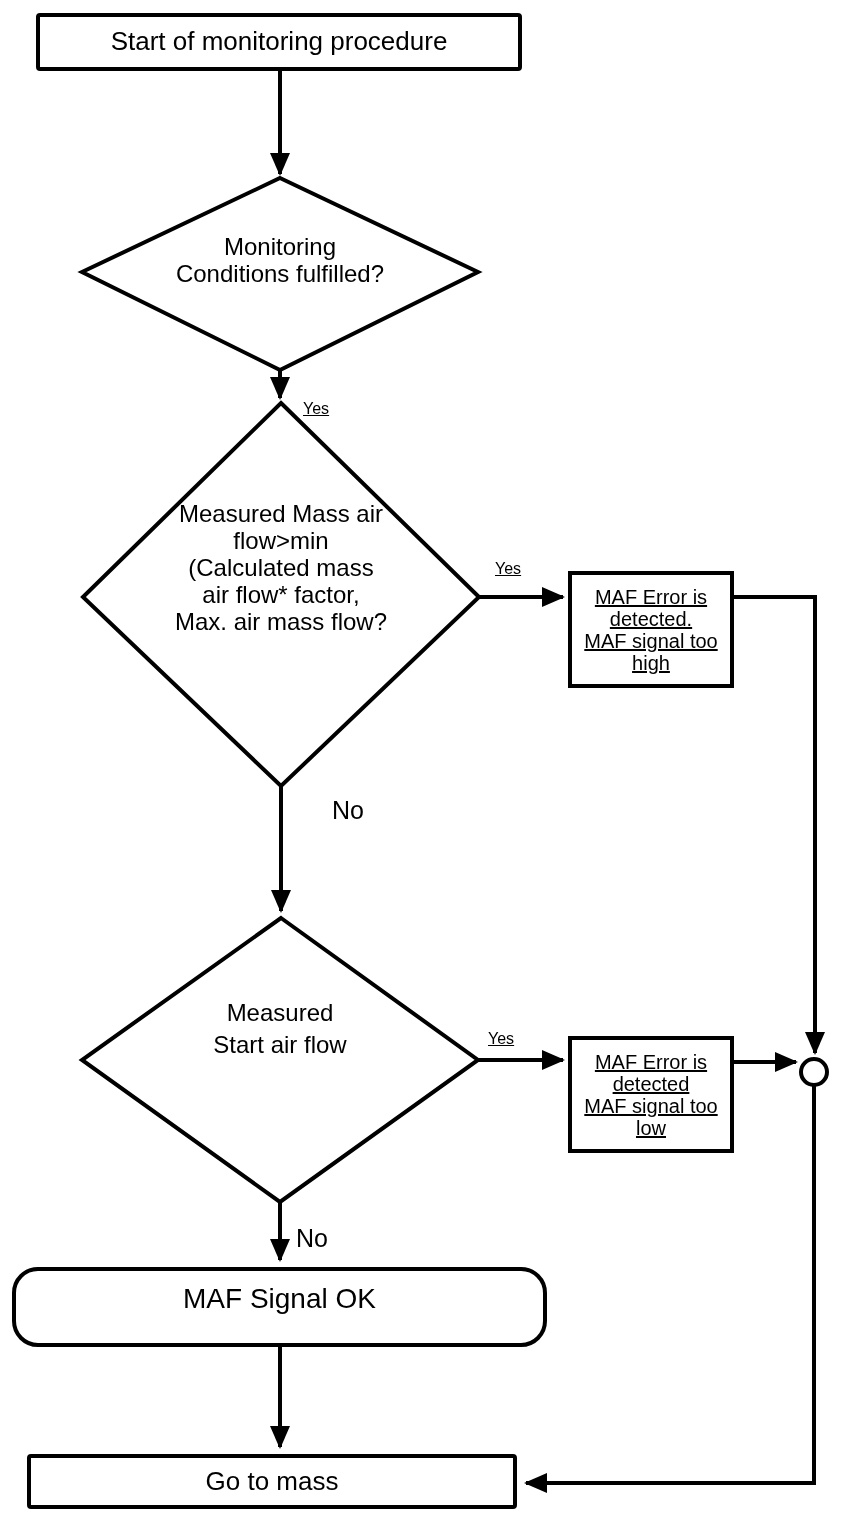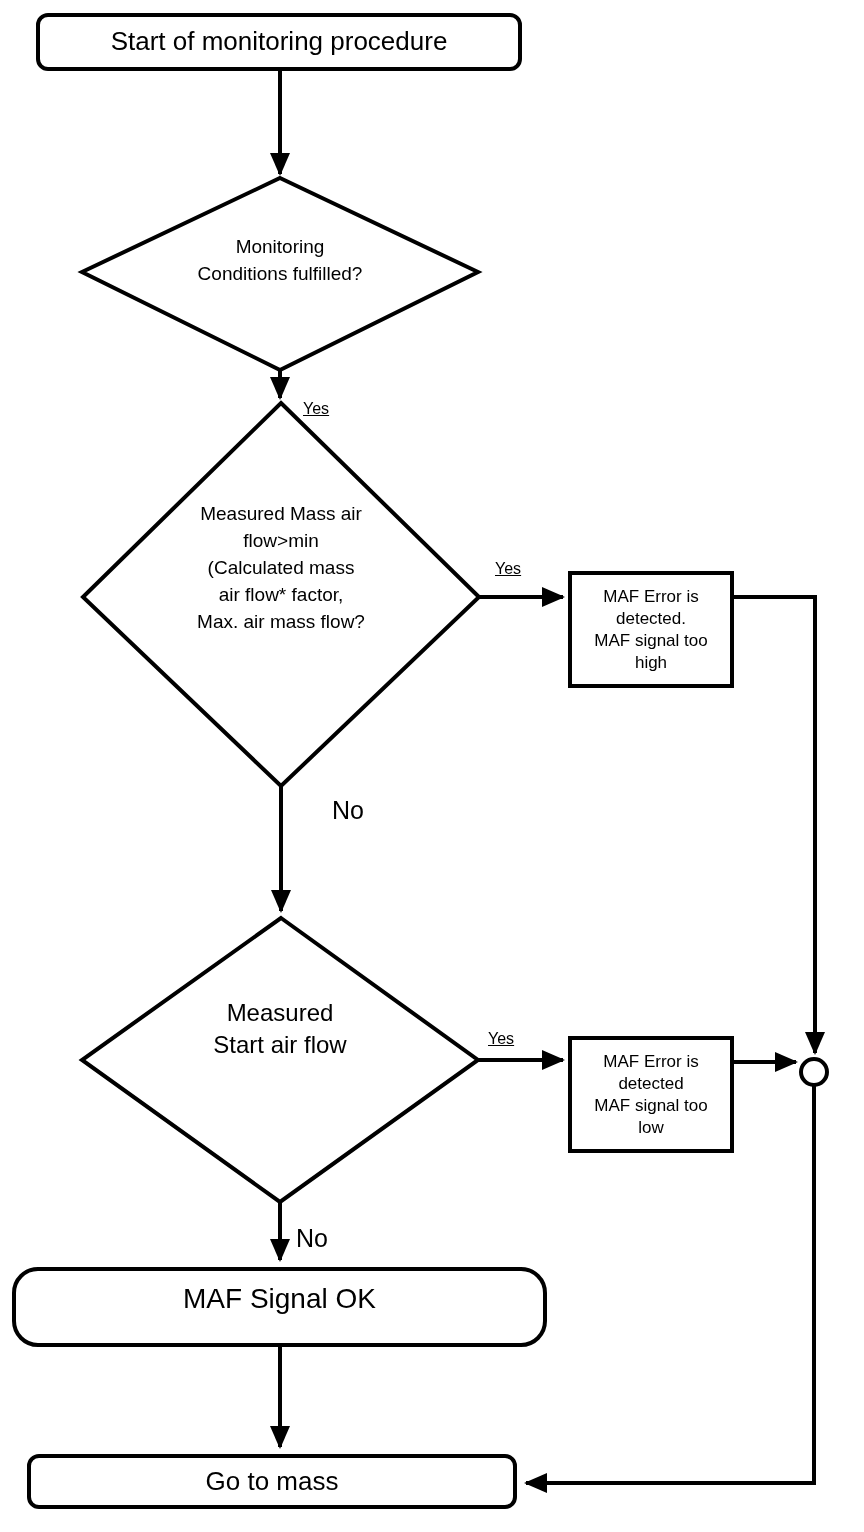"Start of monitoring procedure" .rounded { border-radius: 12px -> 4px }
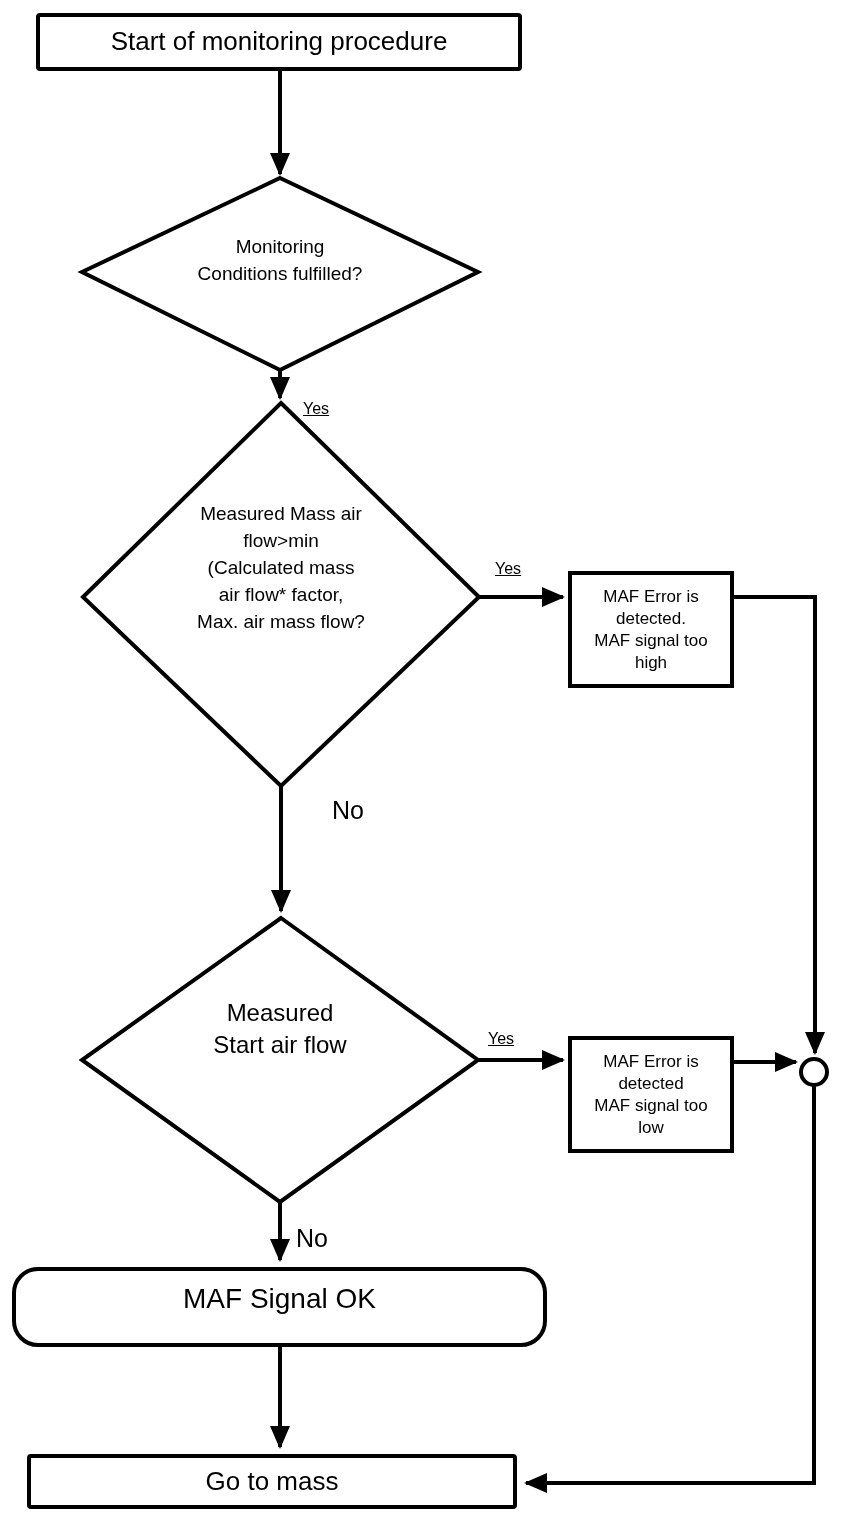"Monitoring" .f-diam { font-size: 19px -> 24px }
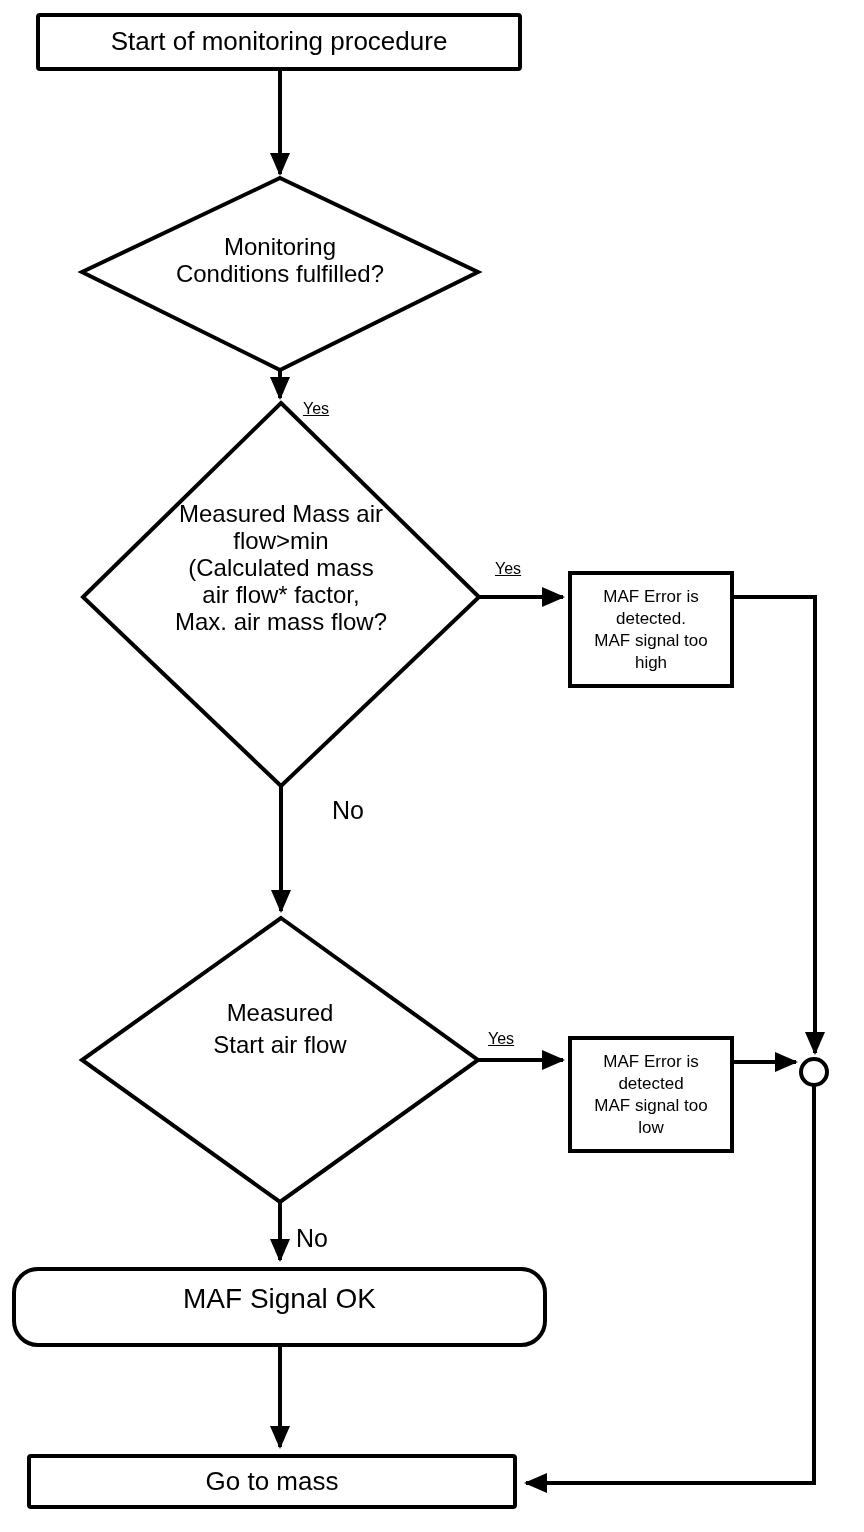"MAF Error is" .f-err { font-size: 17px -> 20px; text-decoration: none -> underline }
